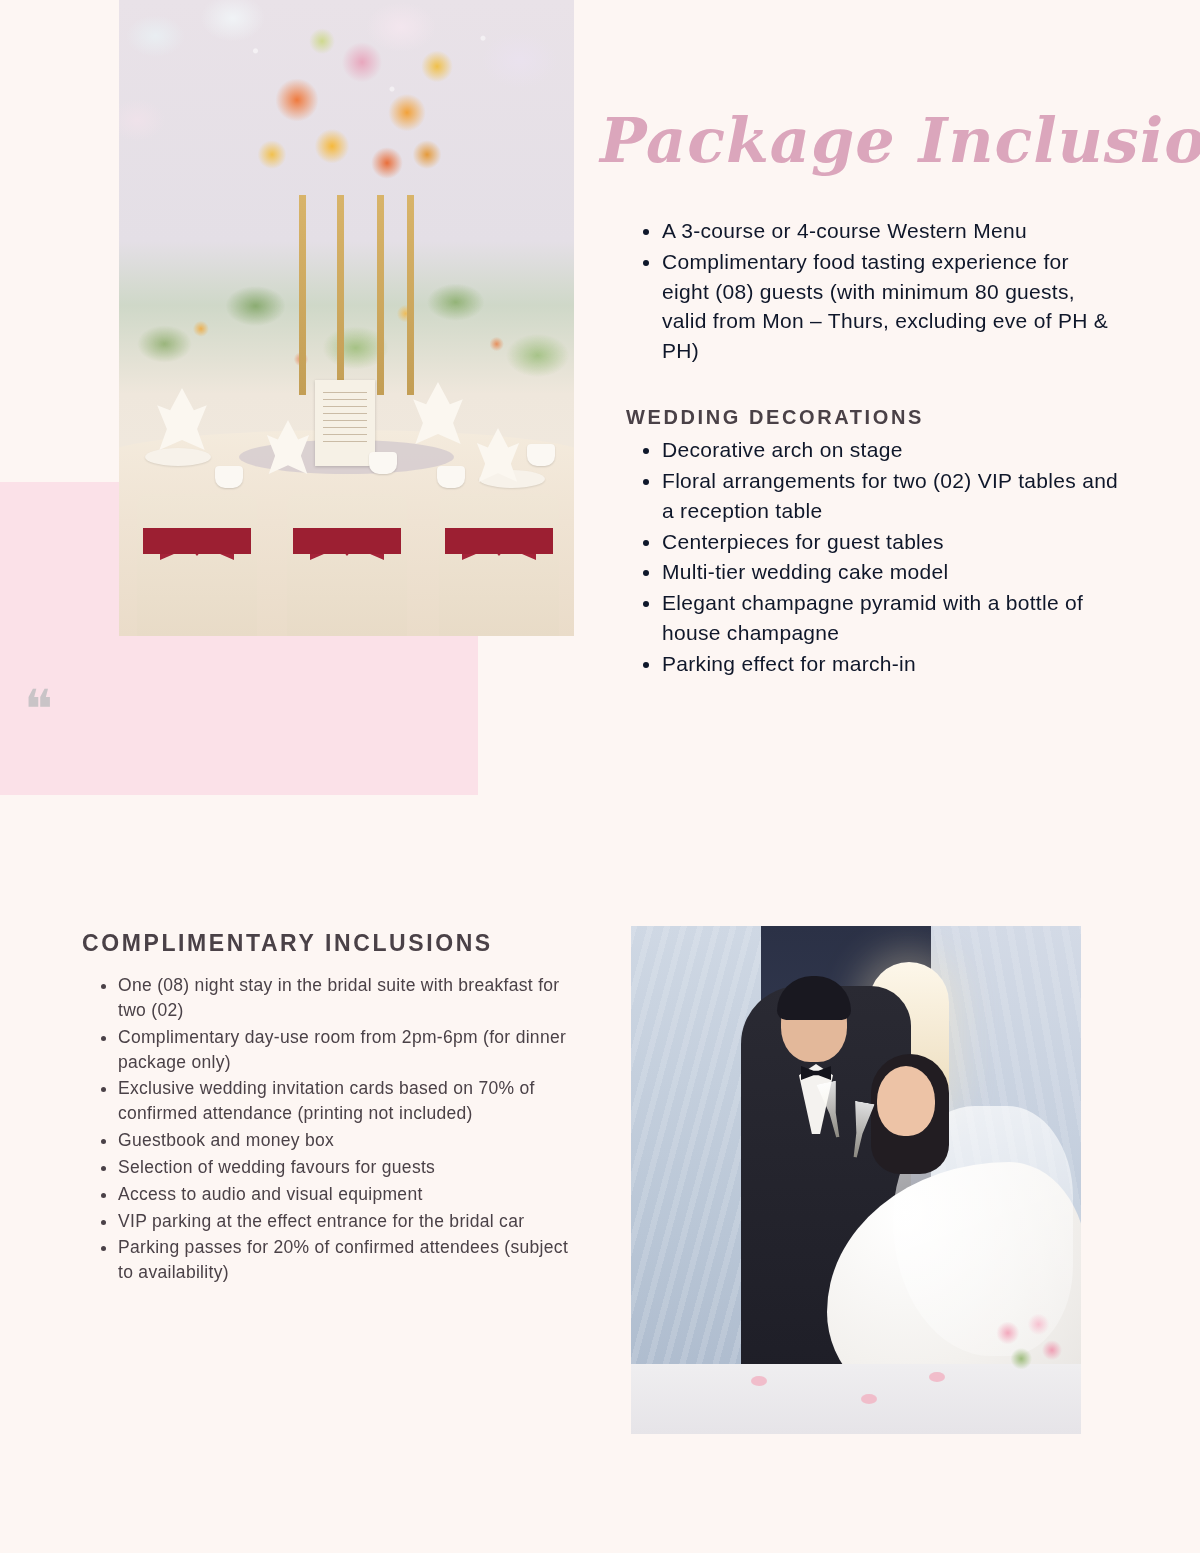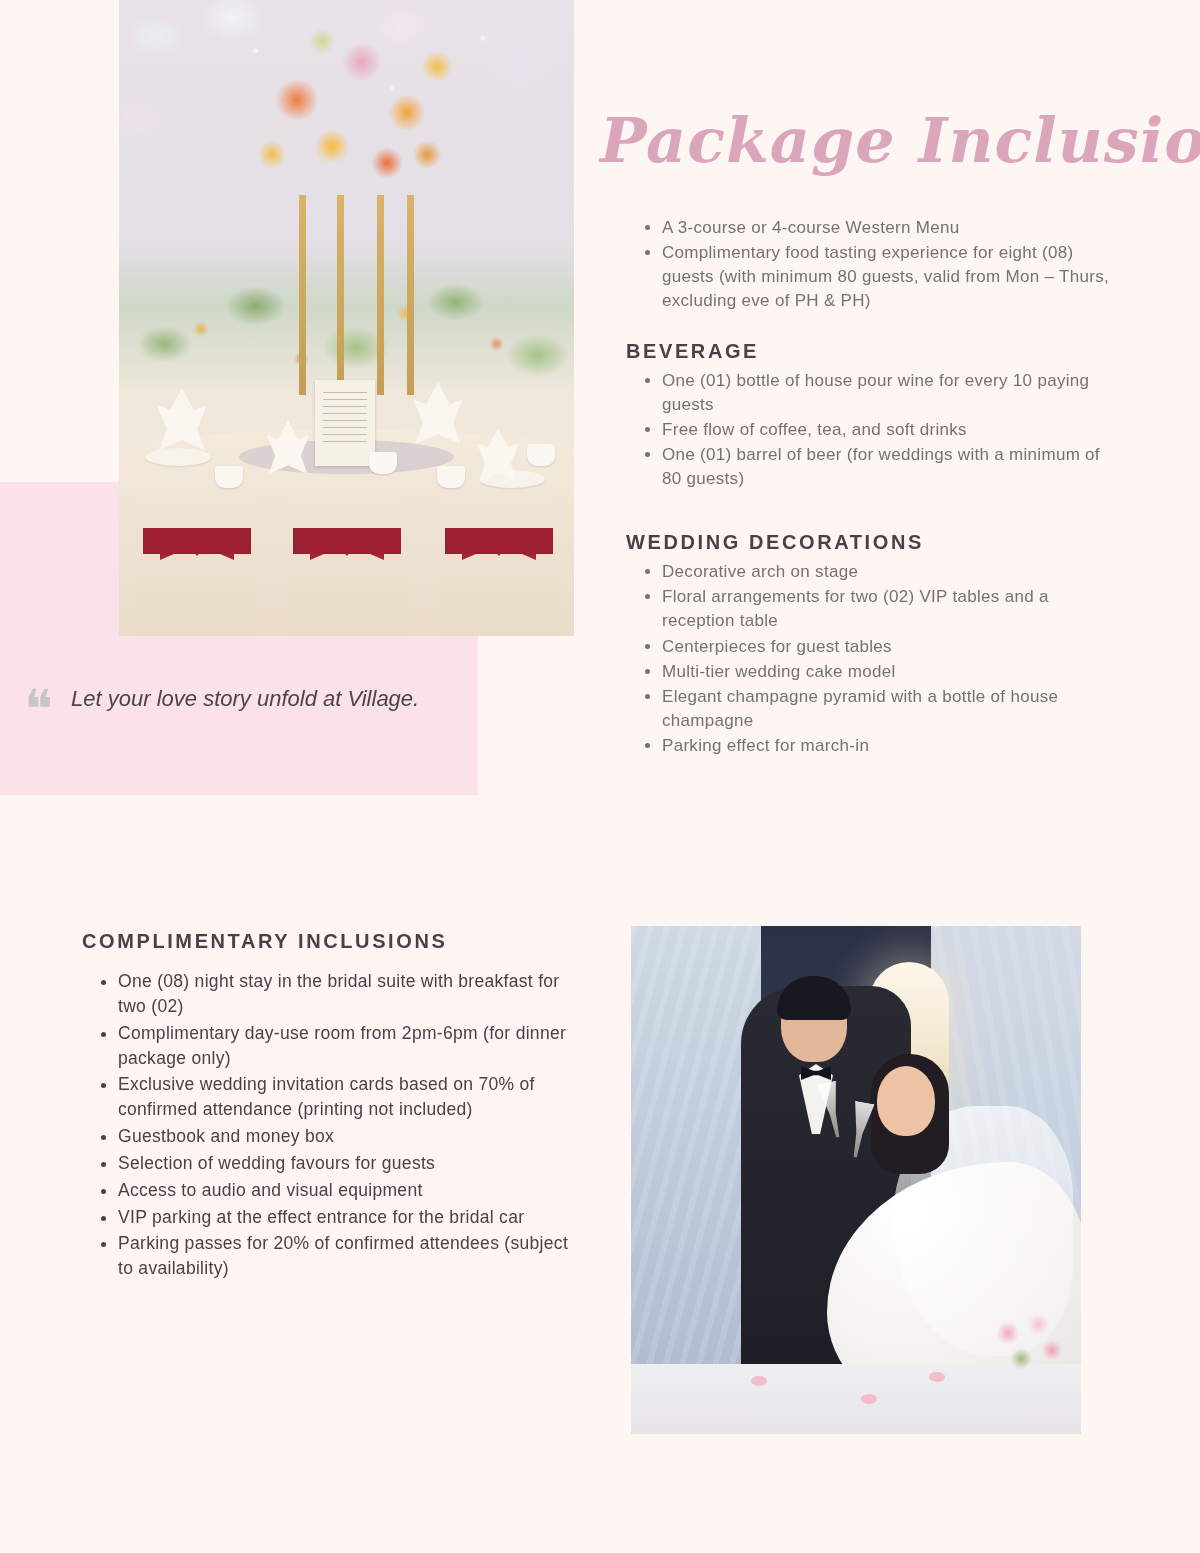"A 3-course or 4-course Western" .section li { color: #737373 -> #0f172a; font-size: 17px -> 21px }
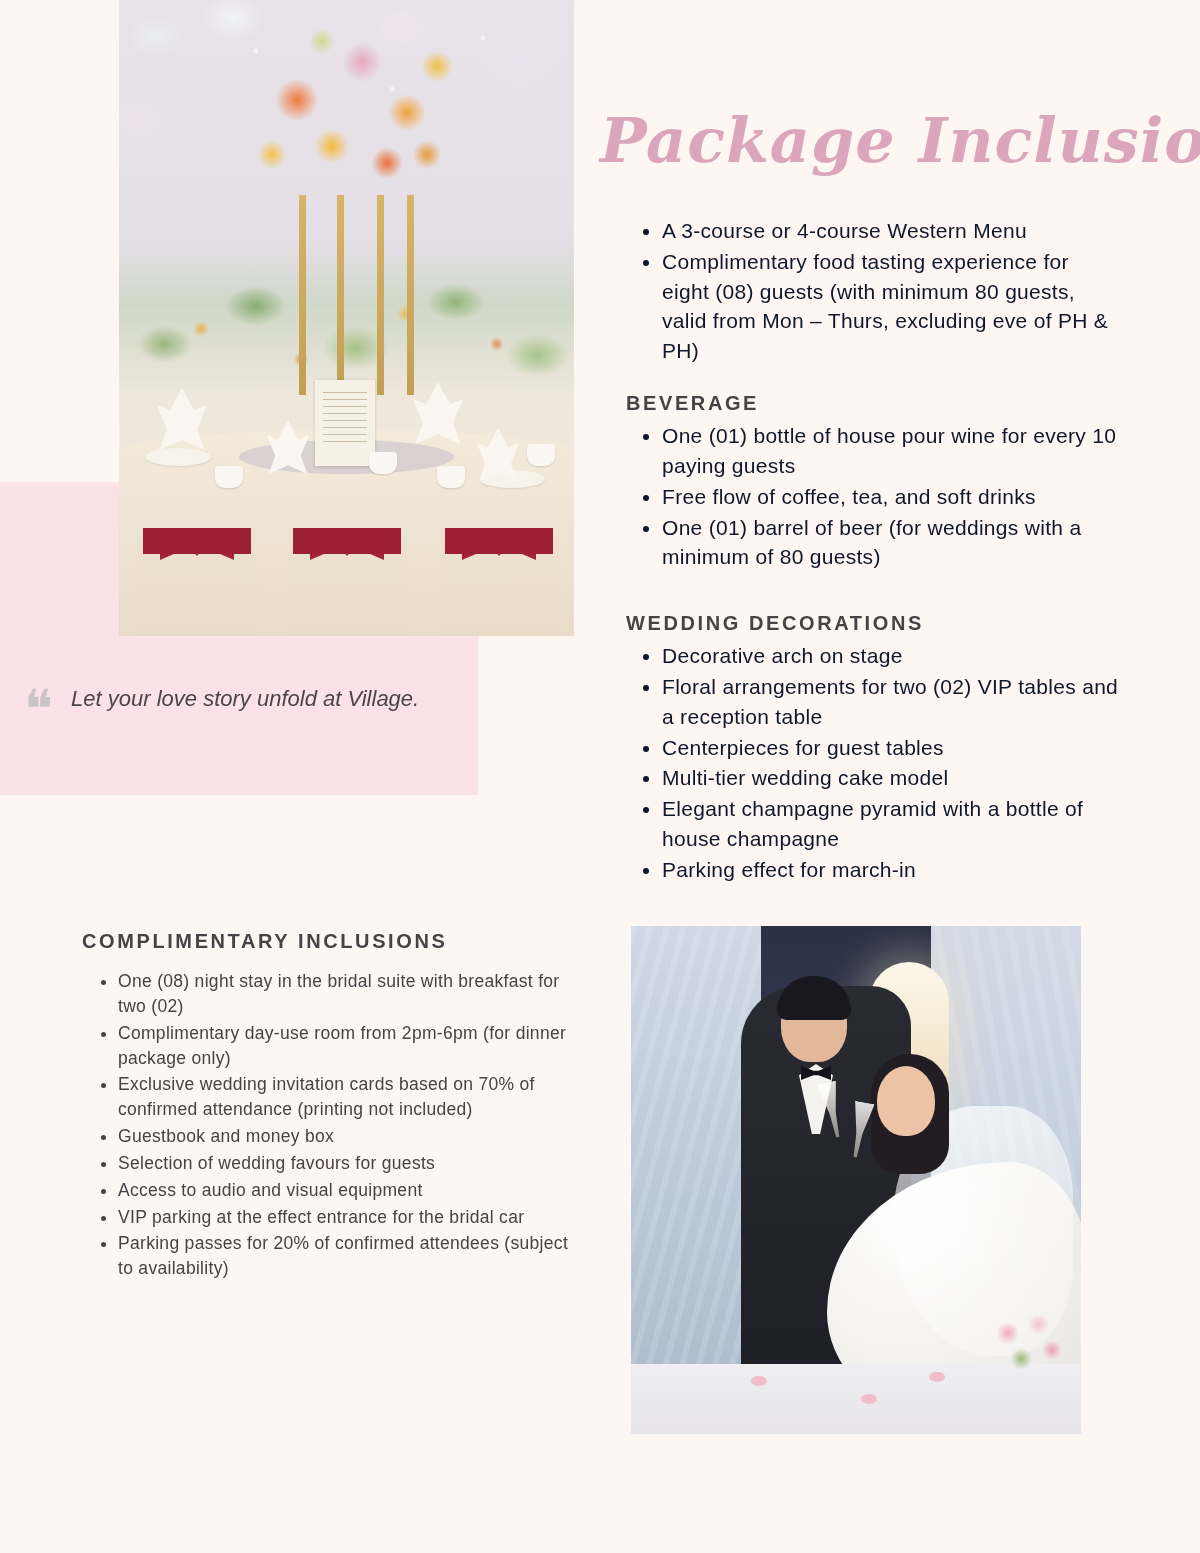"BEVERAGE" div.section { html: <div> <h3>BEVERAGE</h3> <ul> <li>One (01) bottle of house pour wine for every 10 paying guests</li> <li>Free flow of coffee, tea, and soft drinks</li> <li>One (01) barrel of beer (for weddings with a minimum of 80 guests)</li> </ul> </div> -> none }
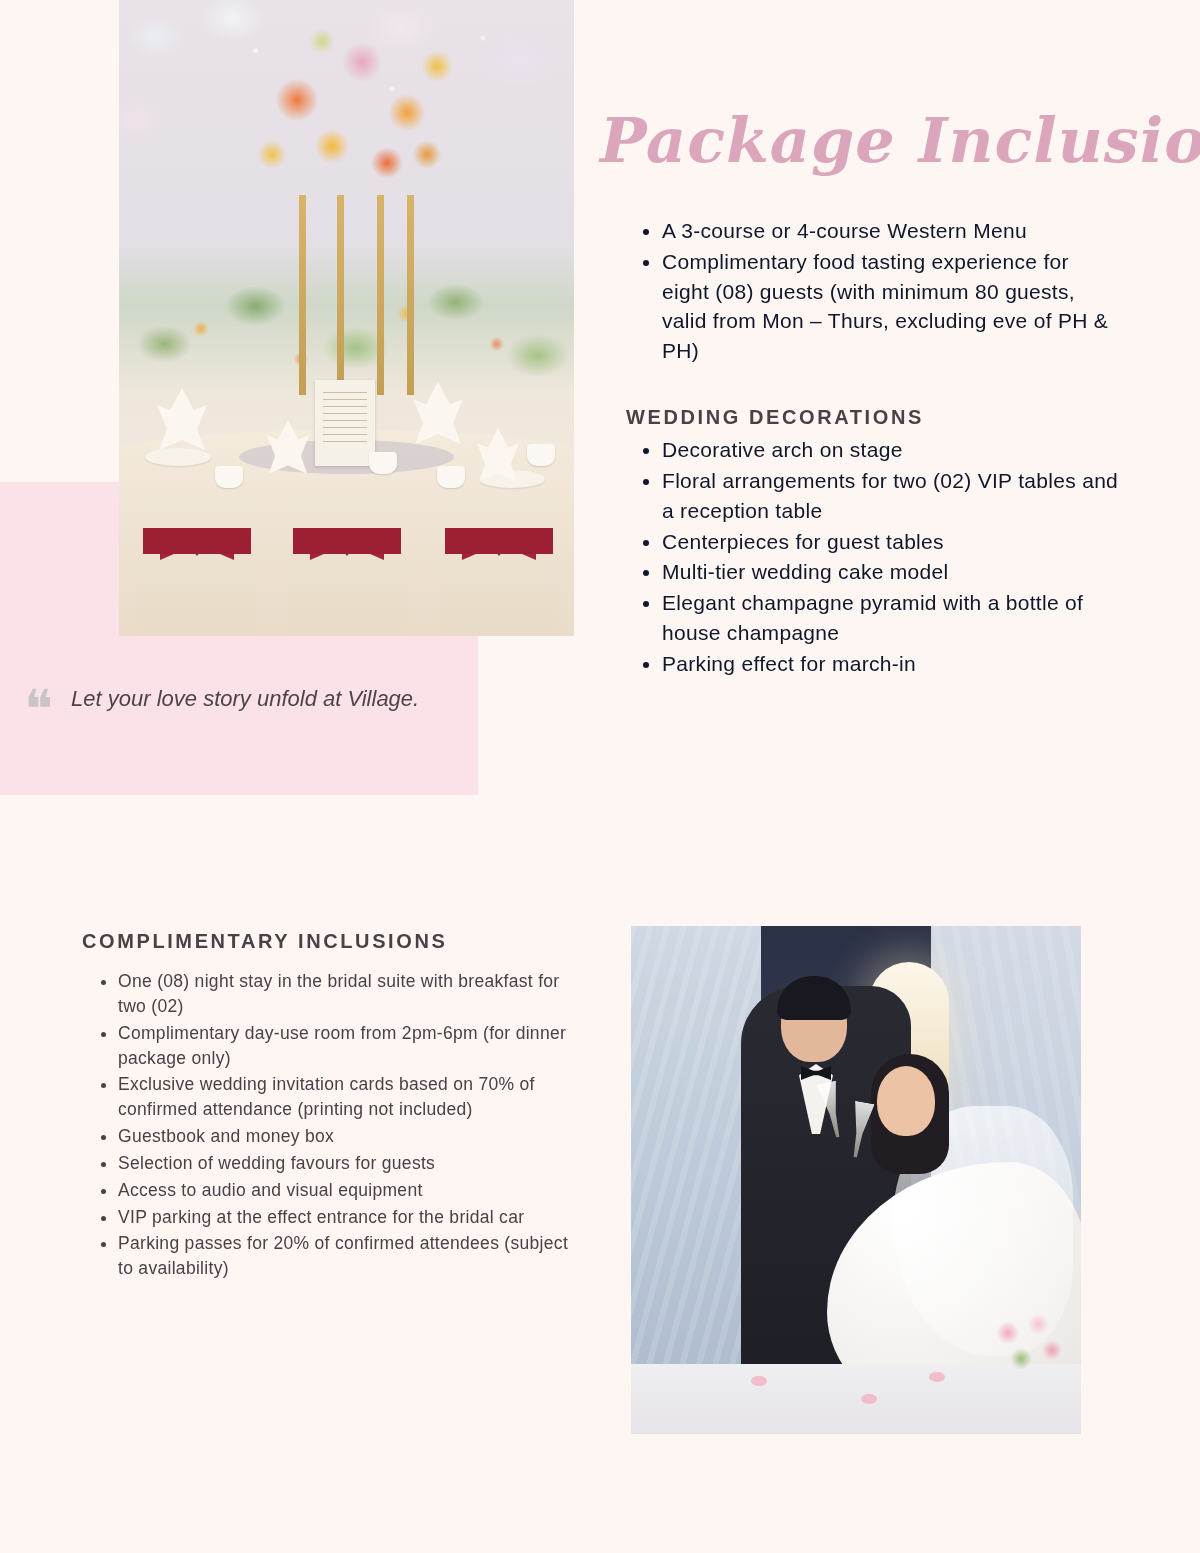"Let your love story unfold" div.quote-text { html: <div>Let your love story unfold at Village.</div> -> none }
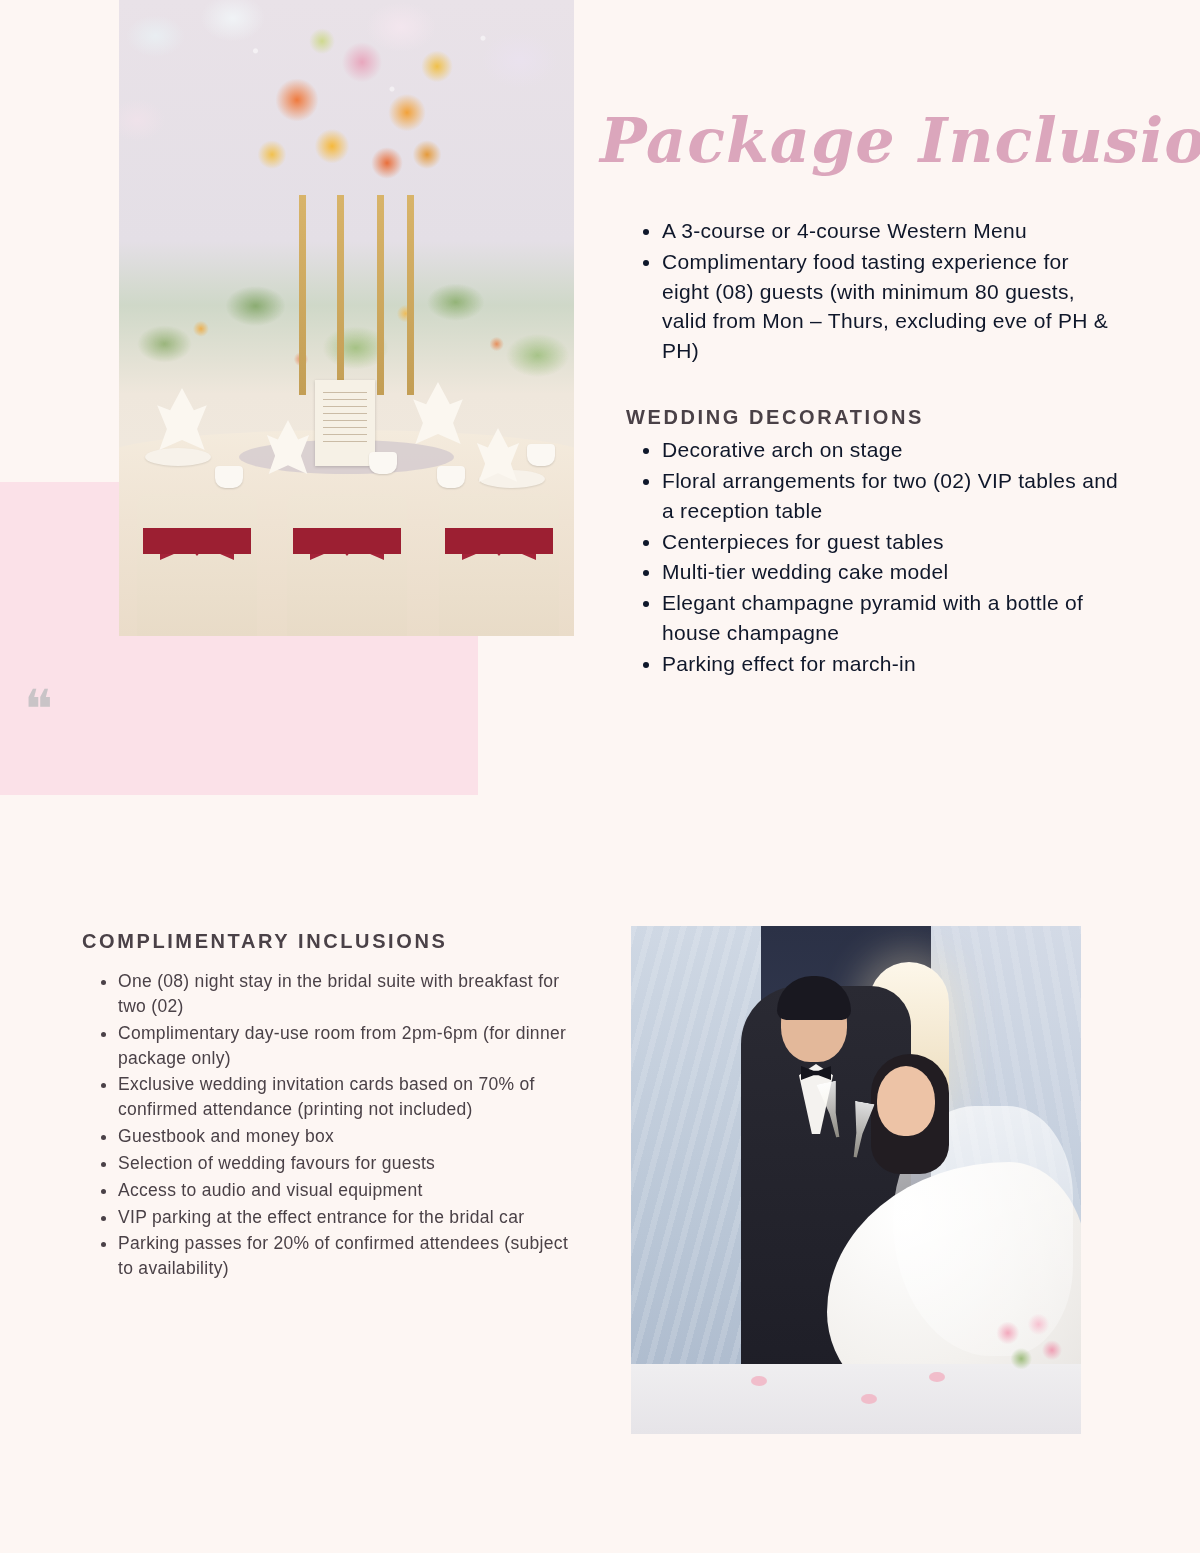"COMPLIMENTARY INCLUSIONS" .complimentary h3 { font-size: 20px -> 23px }
